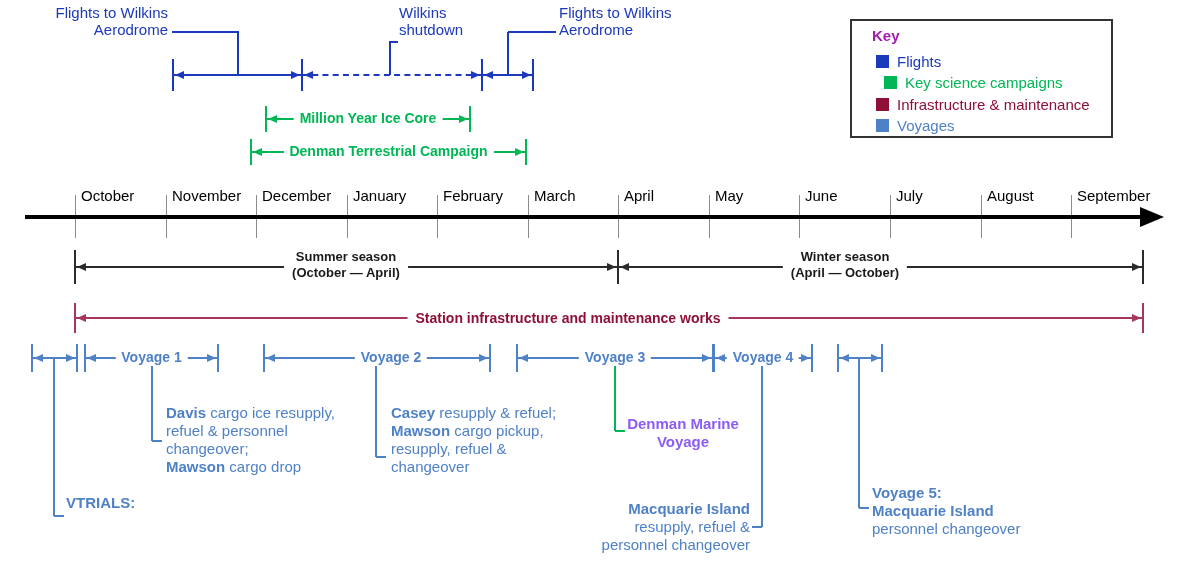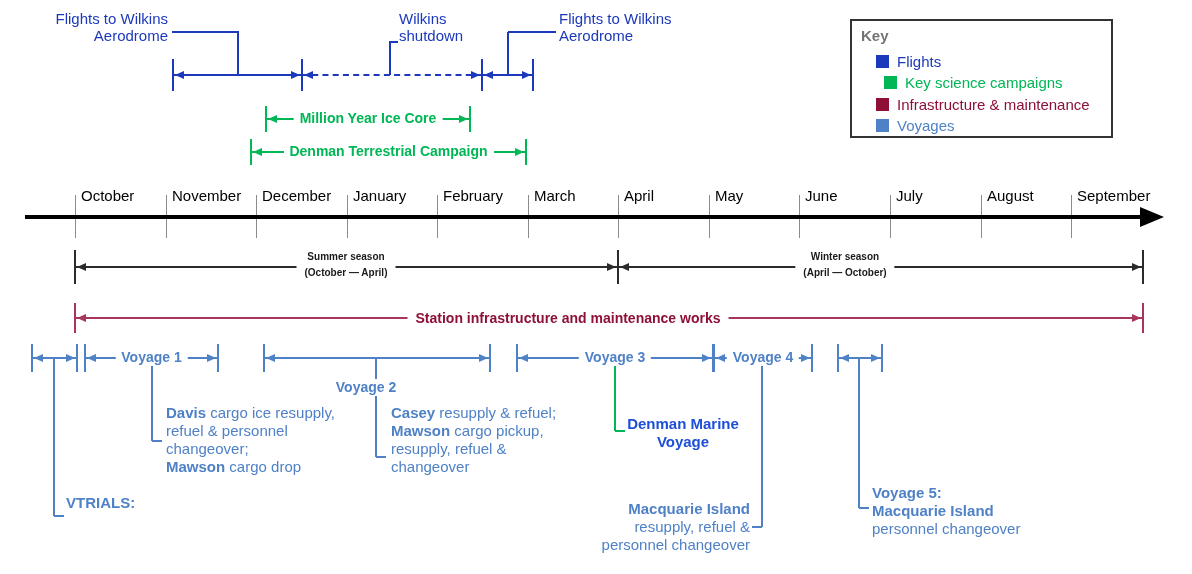"Flights to Wilkins" .fl-label { top: 10px -> 4px }
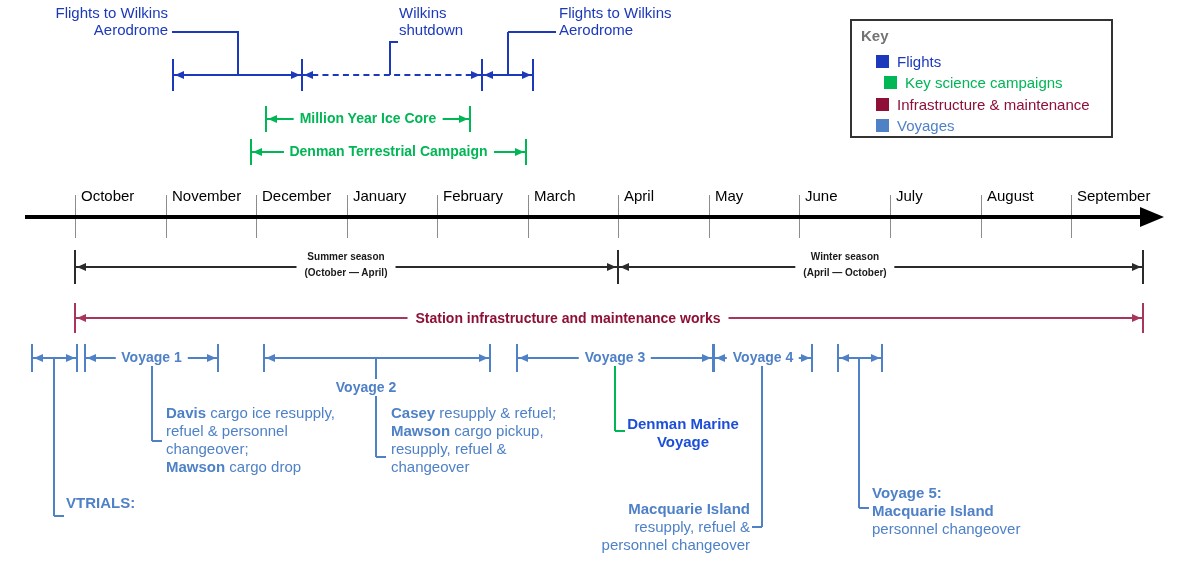"Key" #key-title { color: #737373 -> #a21caf; left: 9px -> 20px }
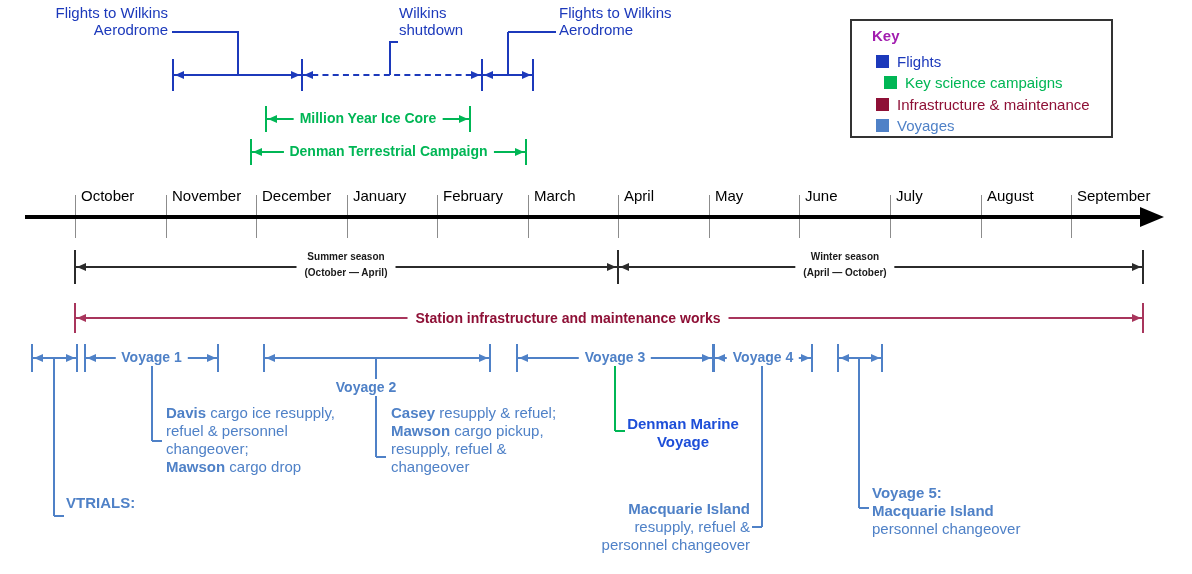"Summer season" .season-label { font-size: 10px -> 13px }
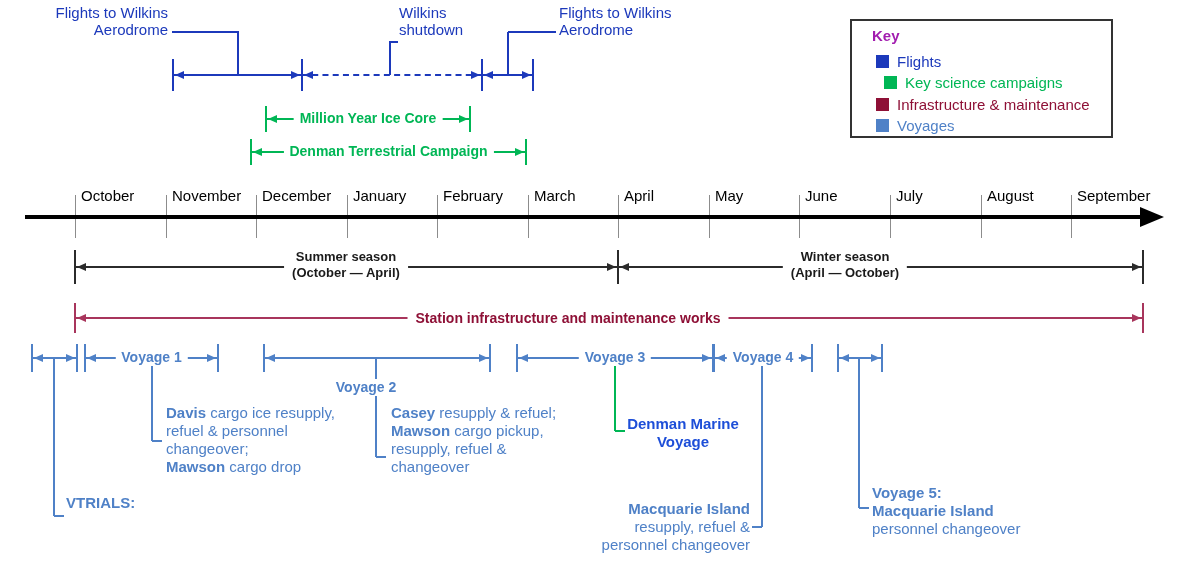"Voyage 2" div.online-label { left: 366px -> 391px; margin-top: 30px -> none }
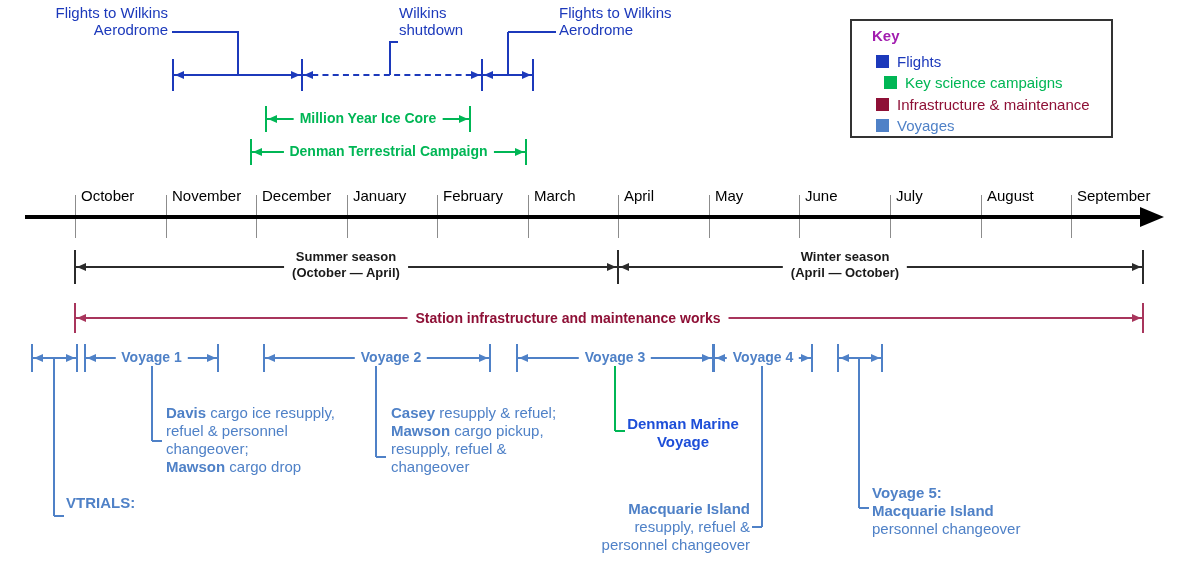"Denman Marine" div.ann { color: #1d4ed8 -> #8b5cf6 }
